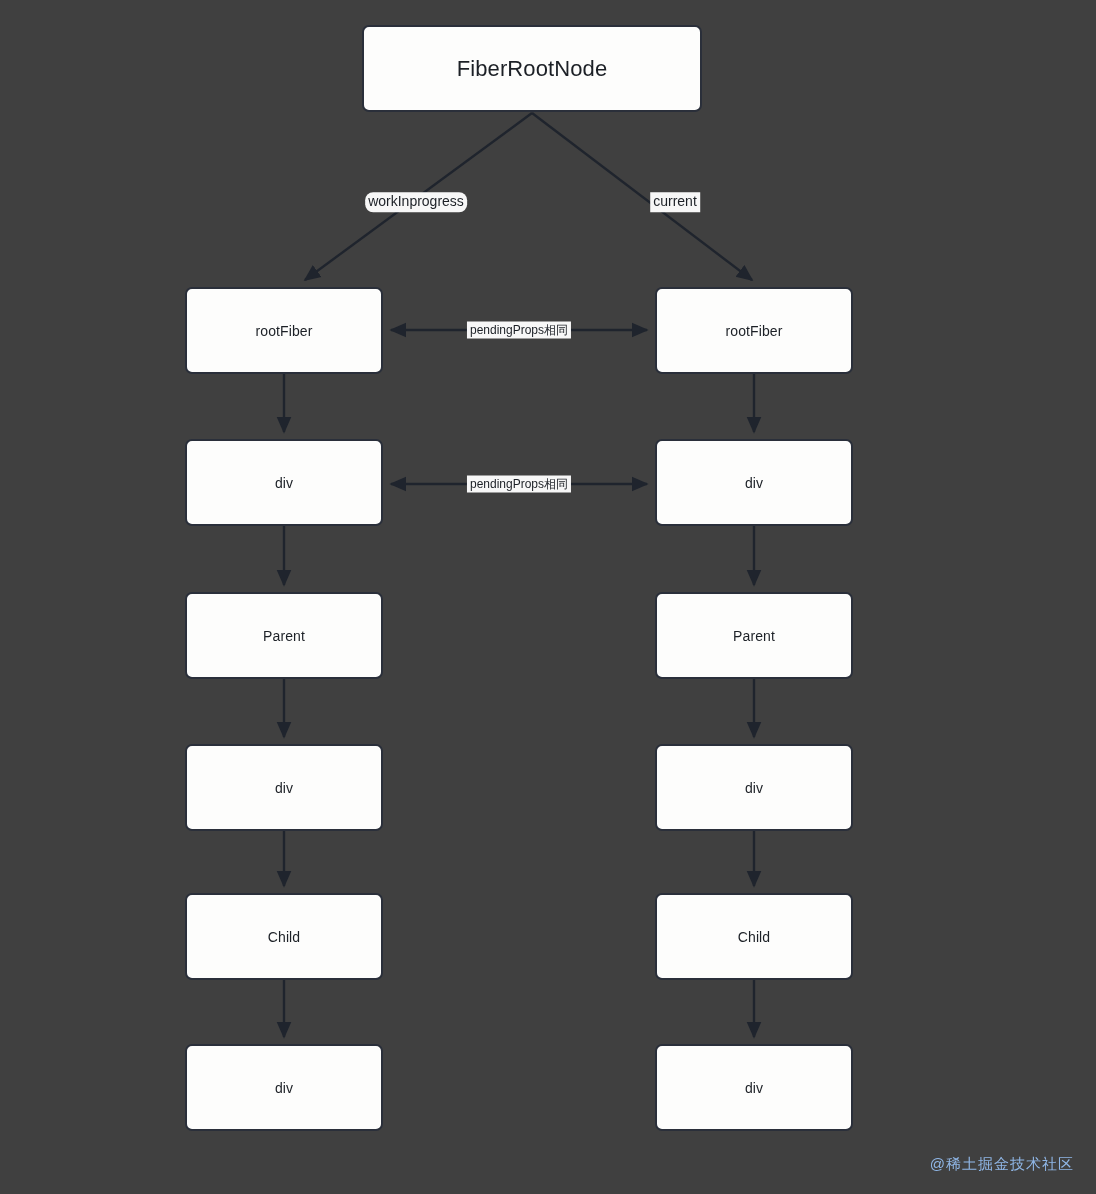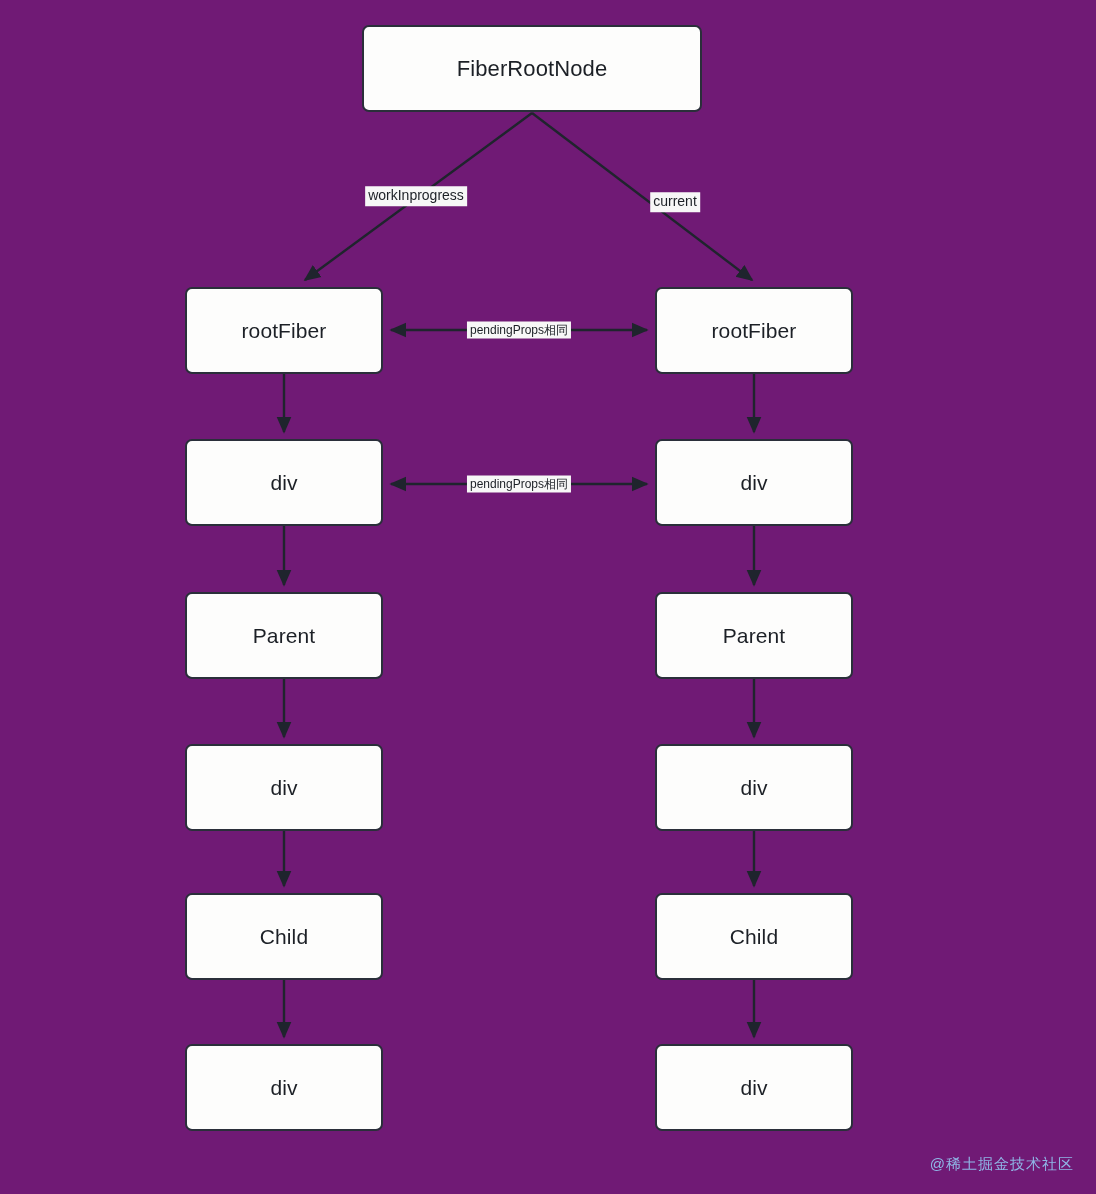"FiberRootNode" #canvas { background: #701a75 -> #404040 }
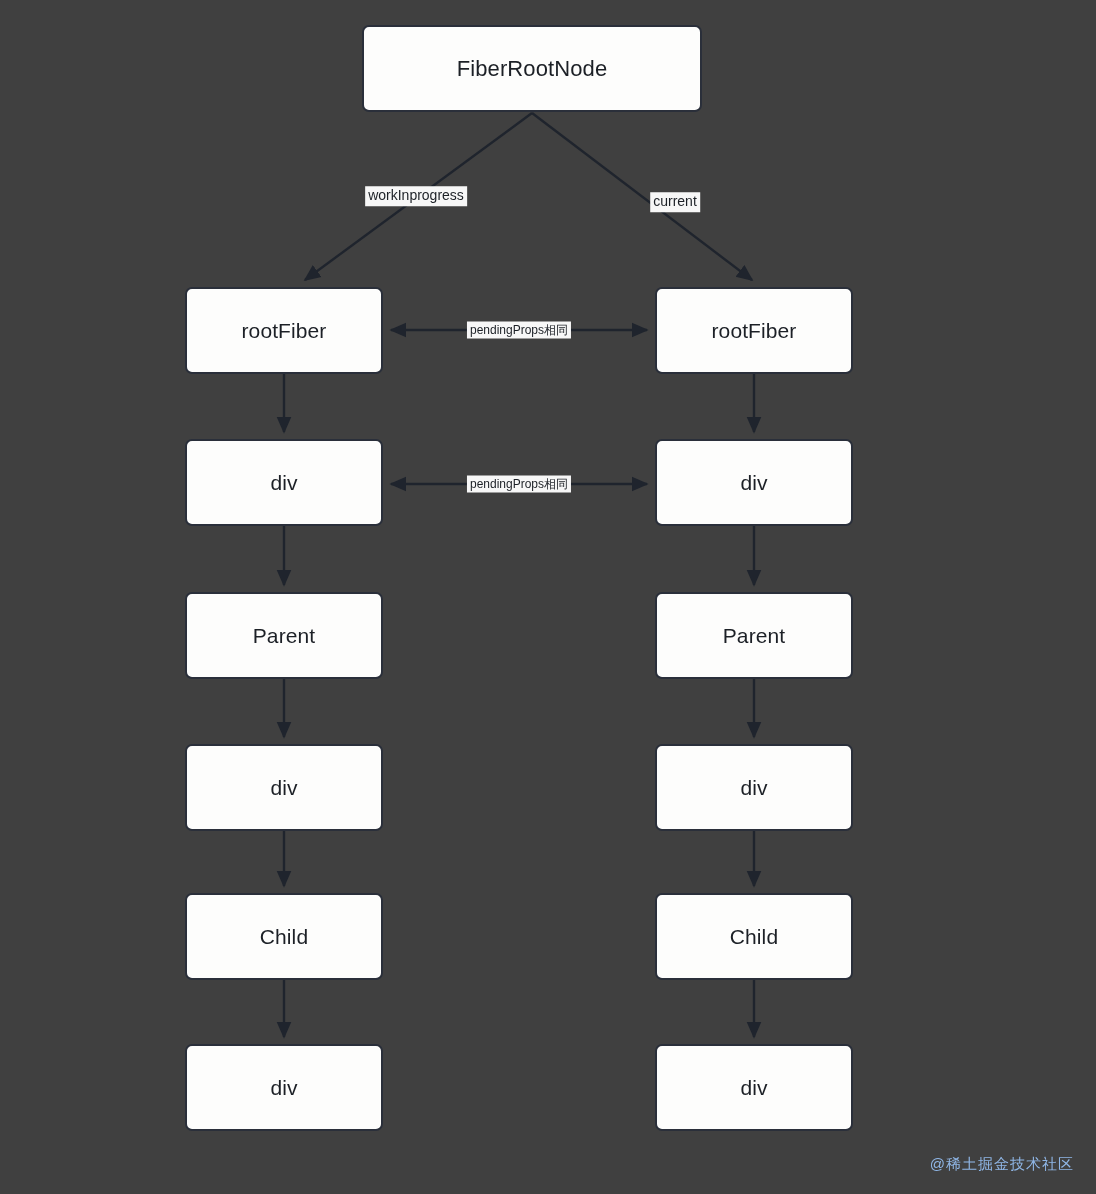"workInprogress" div.edge-label { border-radius: none -> 8px; top: 196px -> 202px }
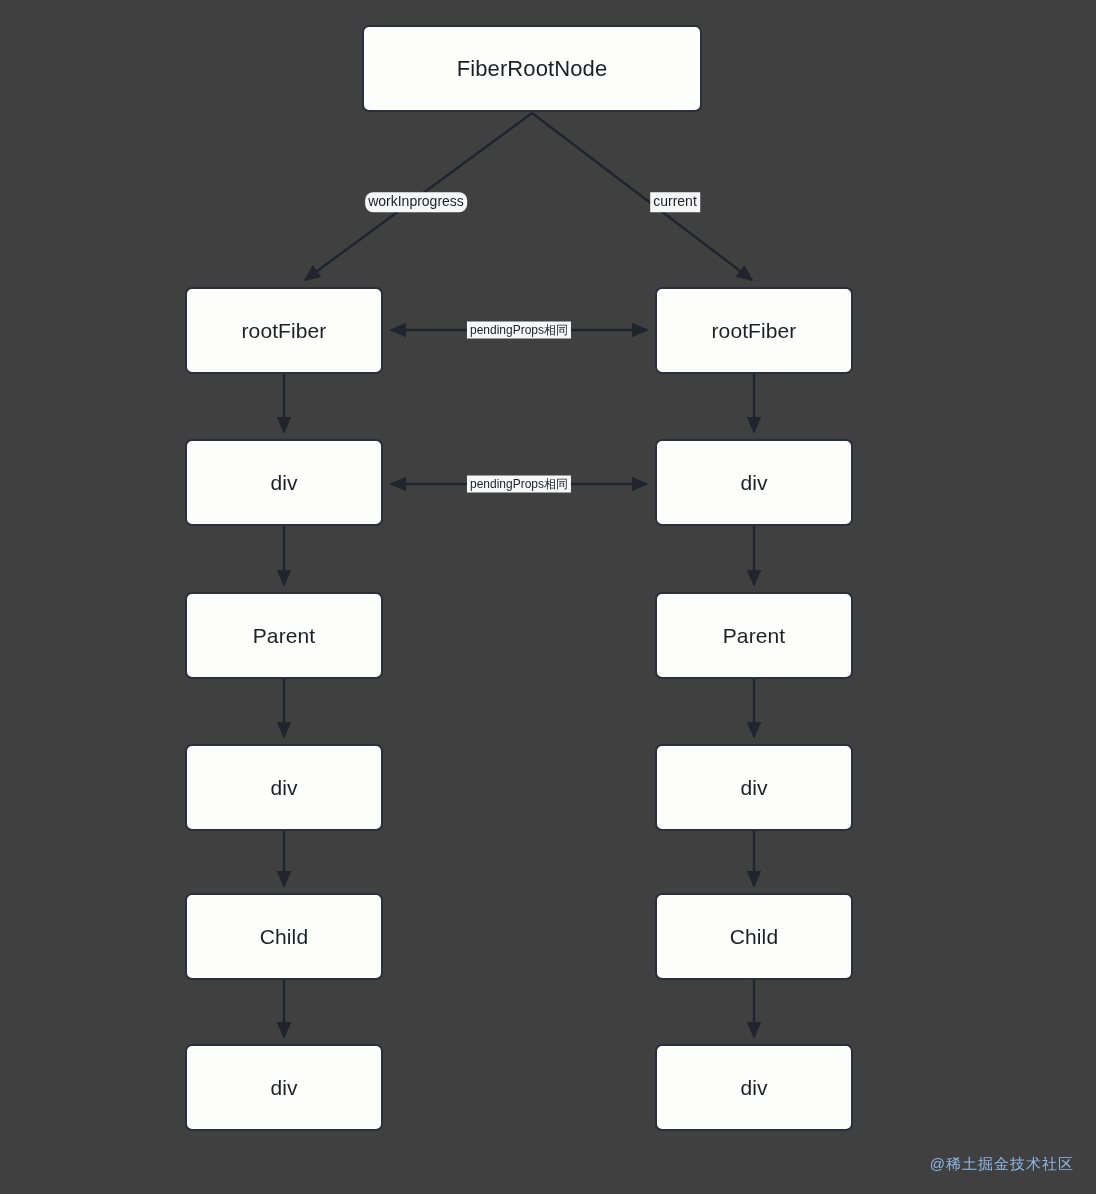"rootFiber" .node { font-size: 21px -> 14px }
